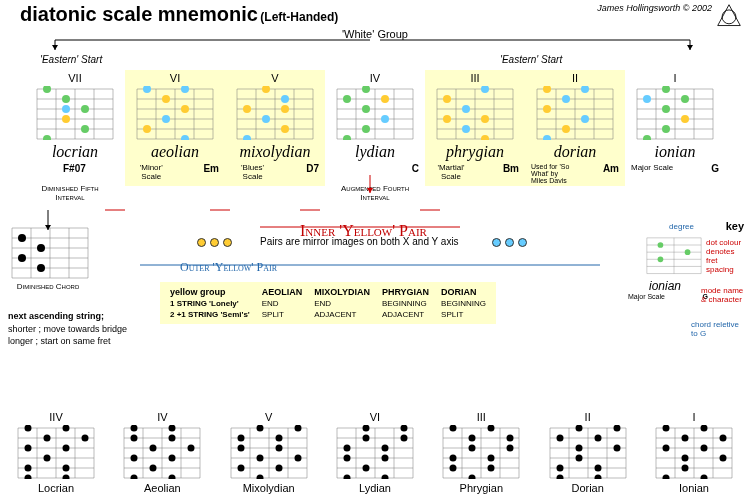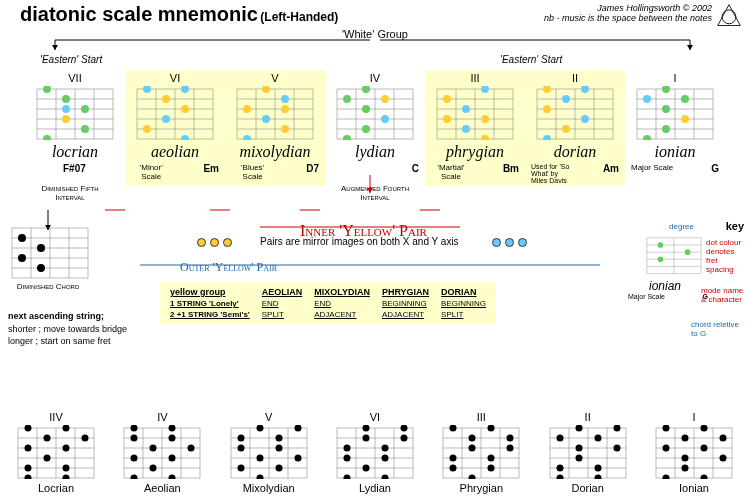"nb - music is the" span { html: <span>nb - music is the space between the notes</span> -> none }
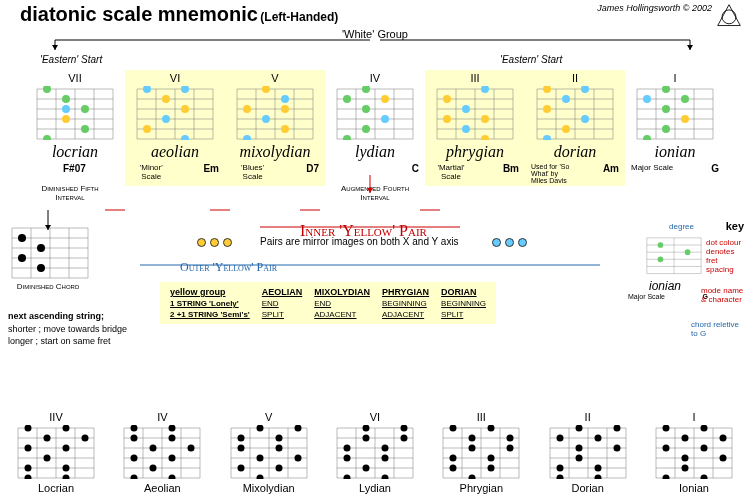"yellow group" .ytable table { text-decoration: underline -> none }
